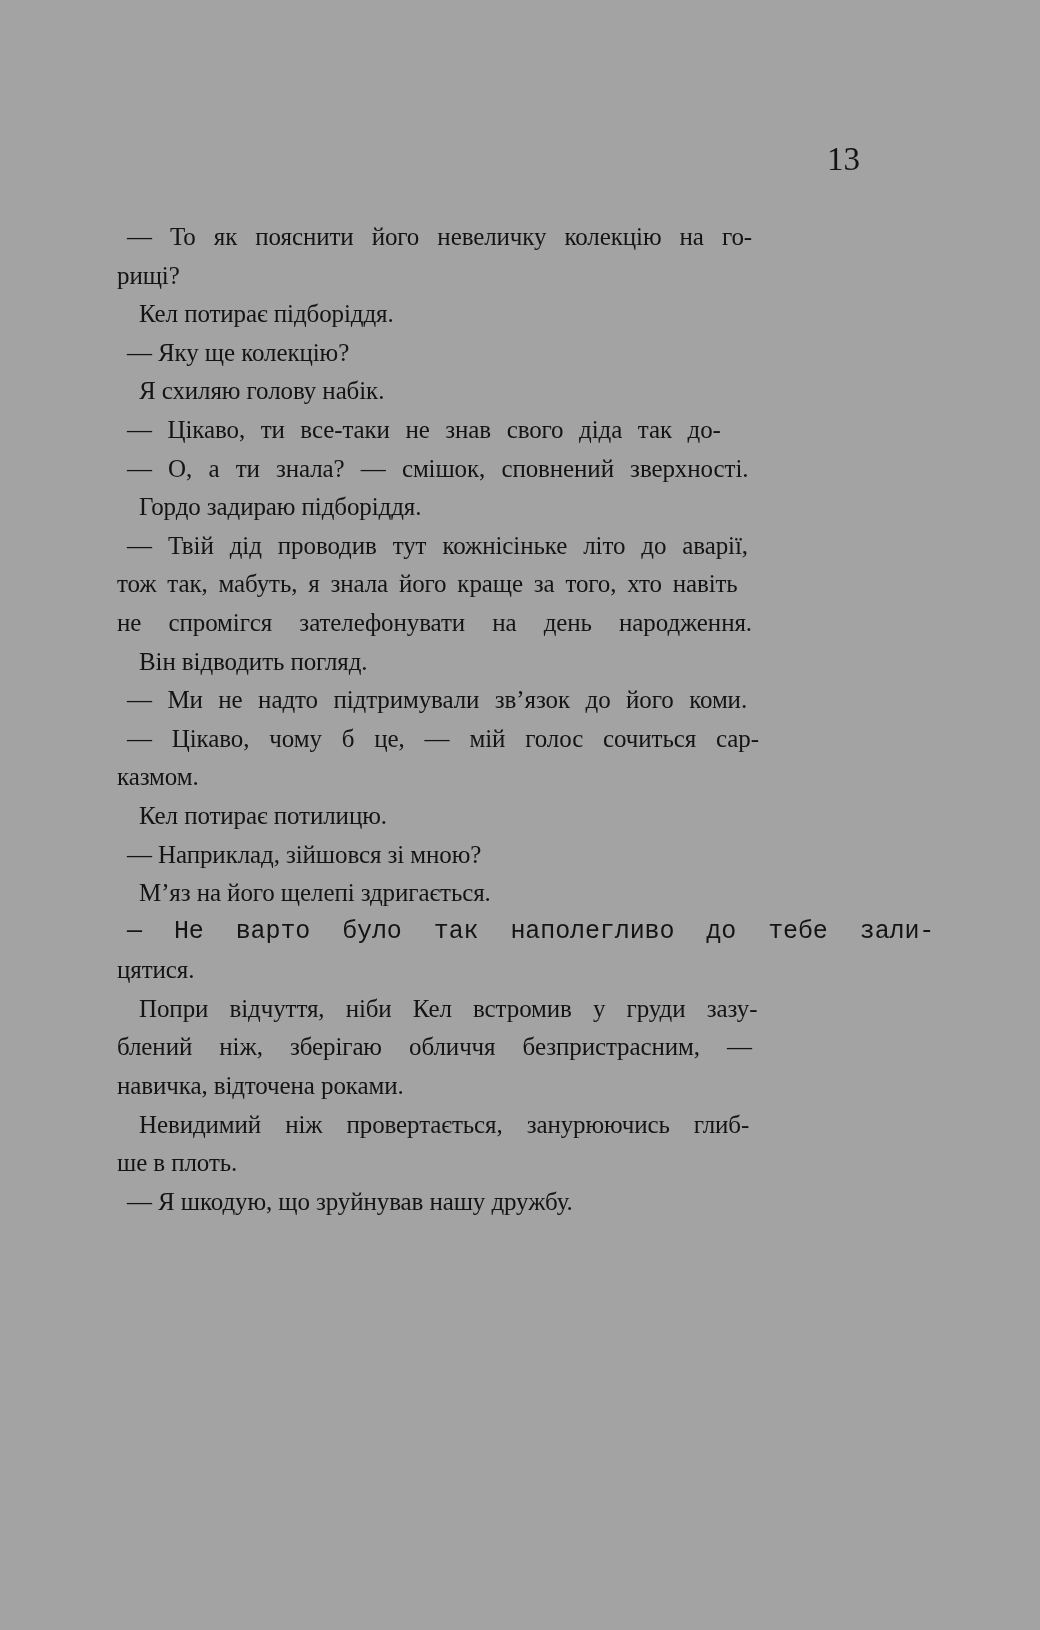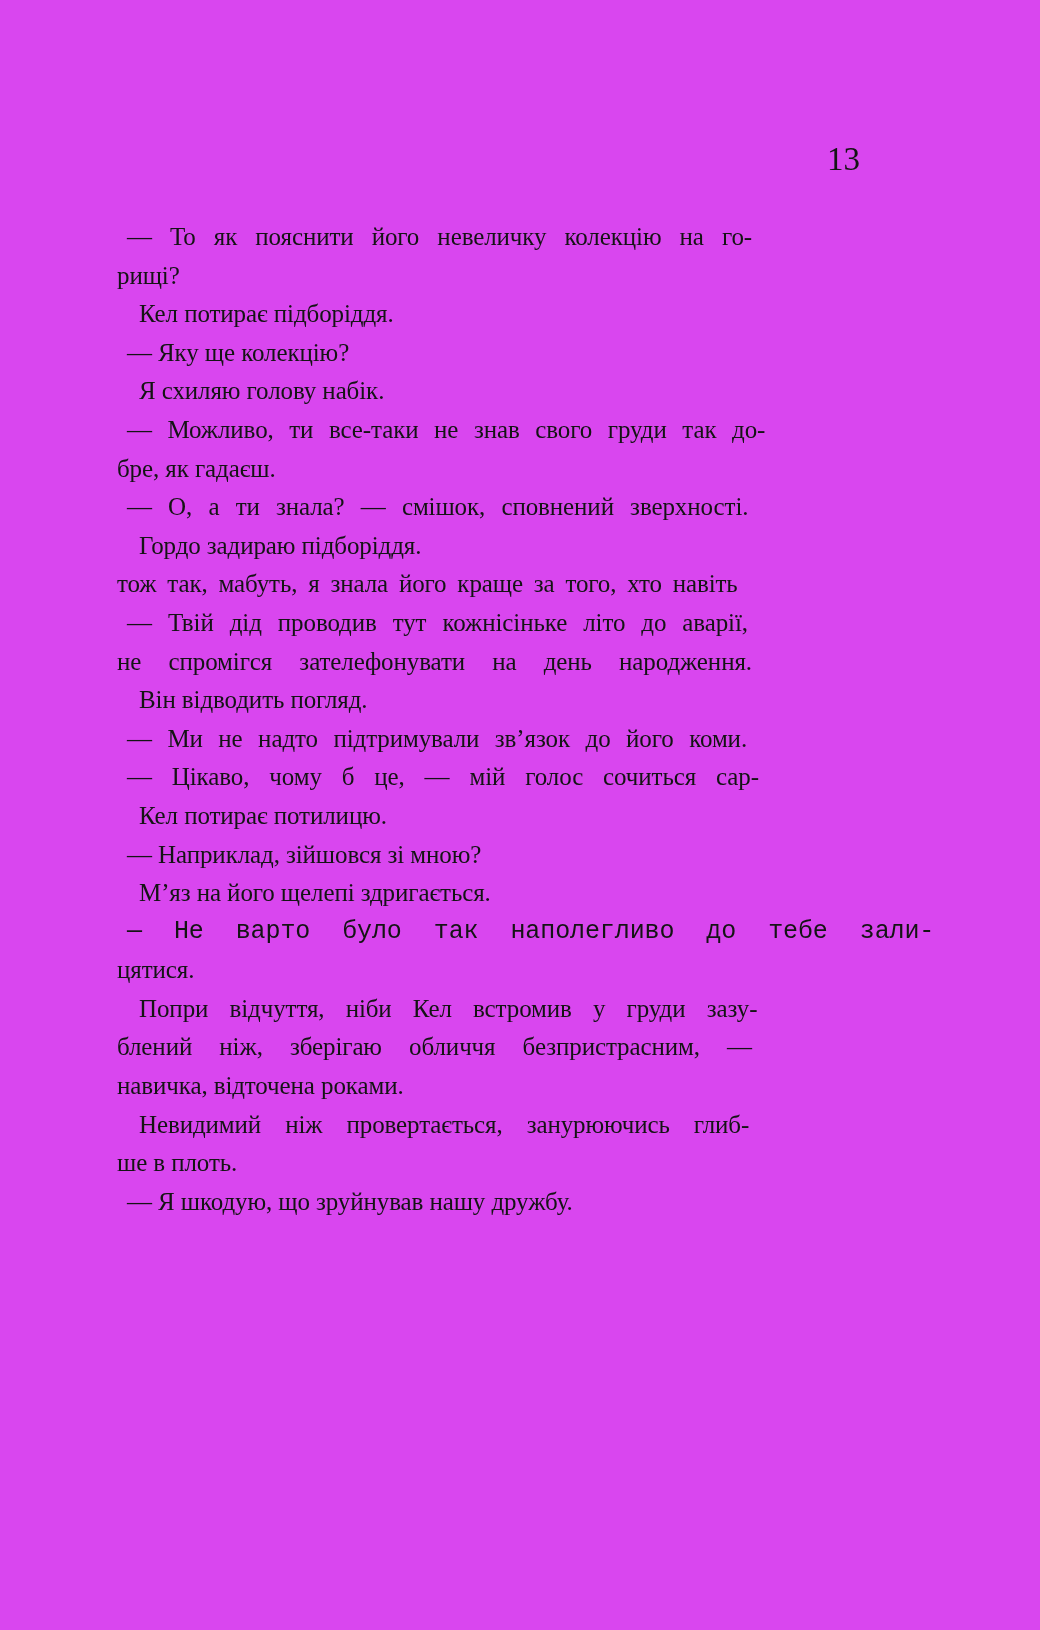"13" .page { background: #d946ef -> #a3a3a3 }
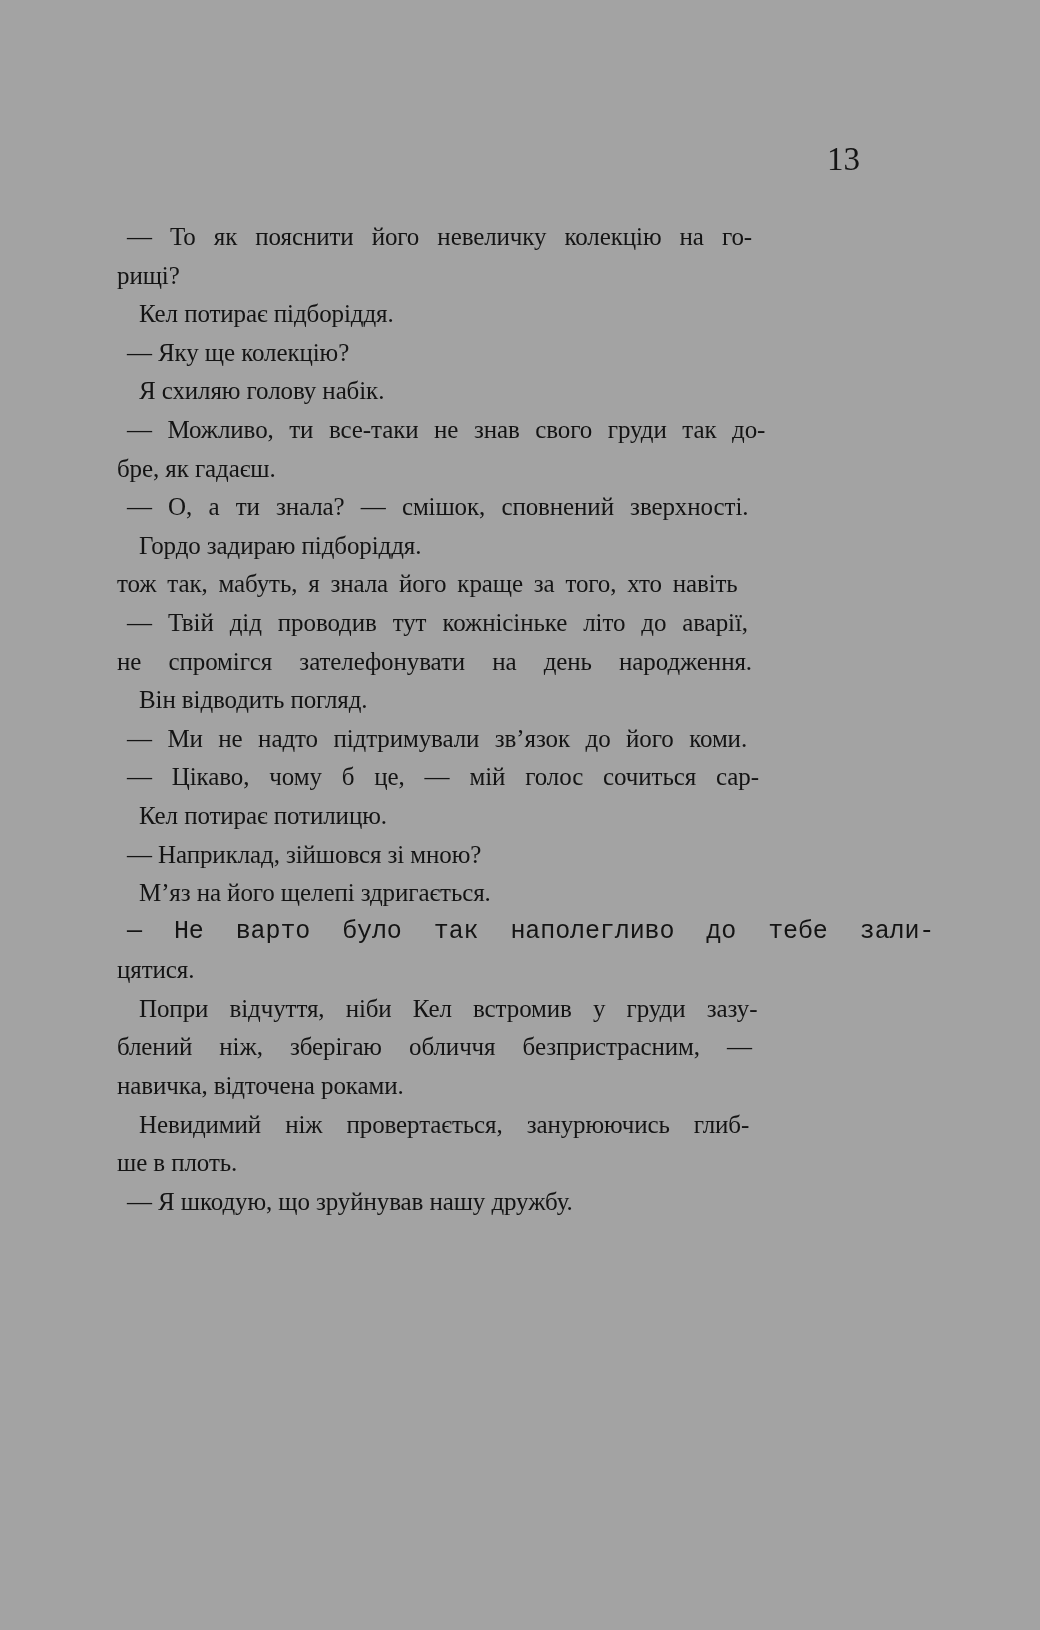"— Можливо, ти все-таки не" span.line { text: Можливо, ти все-таки не знав свого груди -> Цікаво, ти все-таки не знав свого діда }
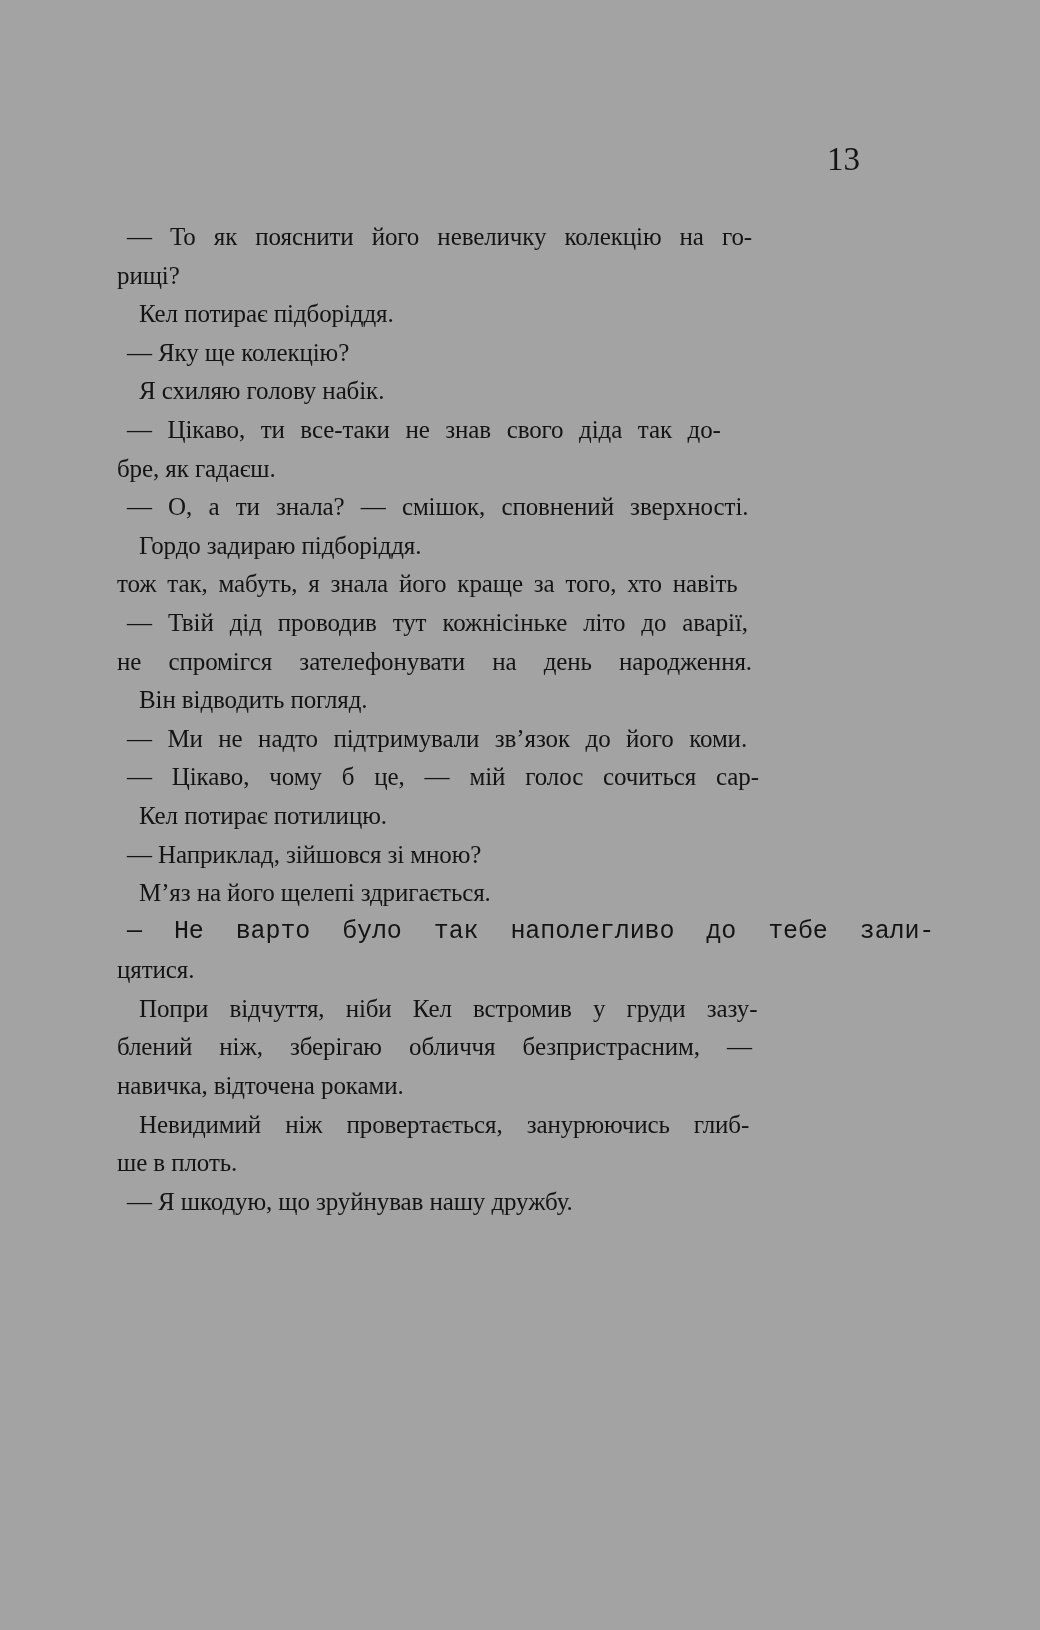"бре, як гадаєш." span.line { html: <span>бре, як гадаєш.</span> -> none }
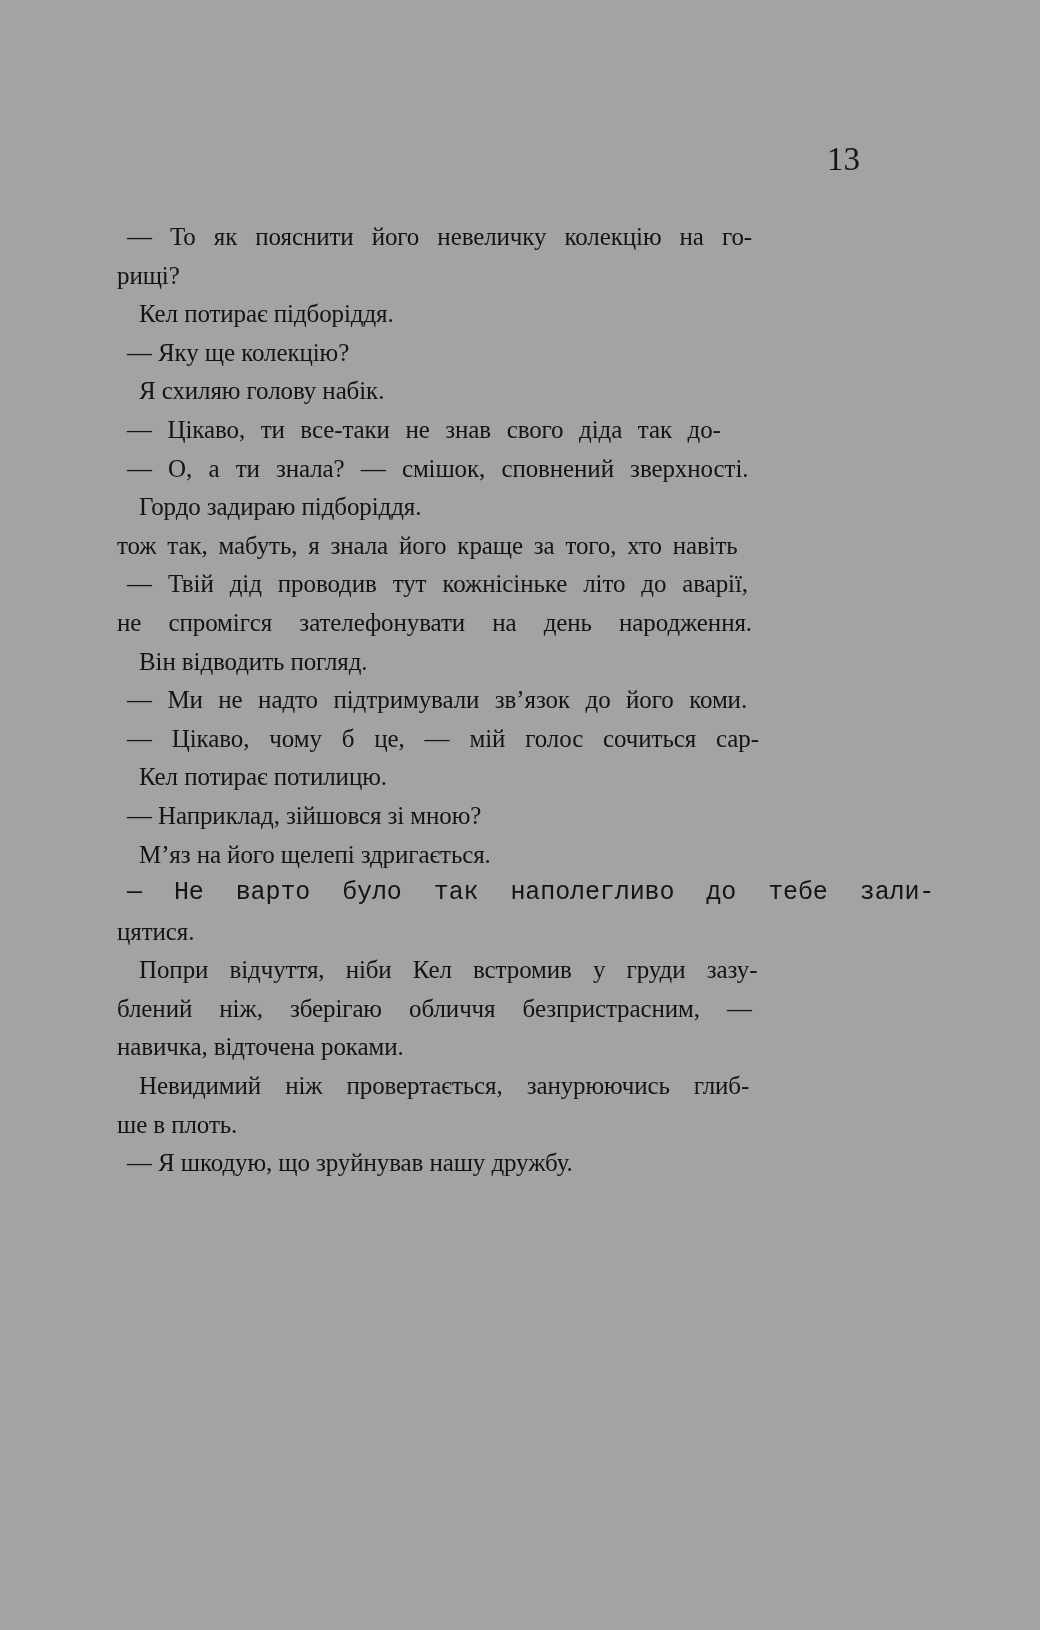"тож так, мабуть, я знала" span.line { order: before "— Твій дід проводив тут" -> after "— Твій дід проводив тут" }
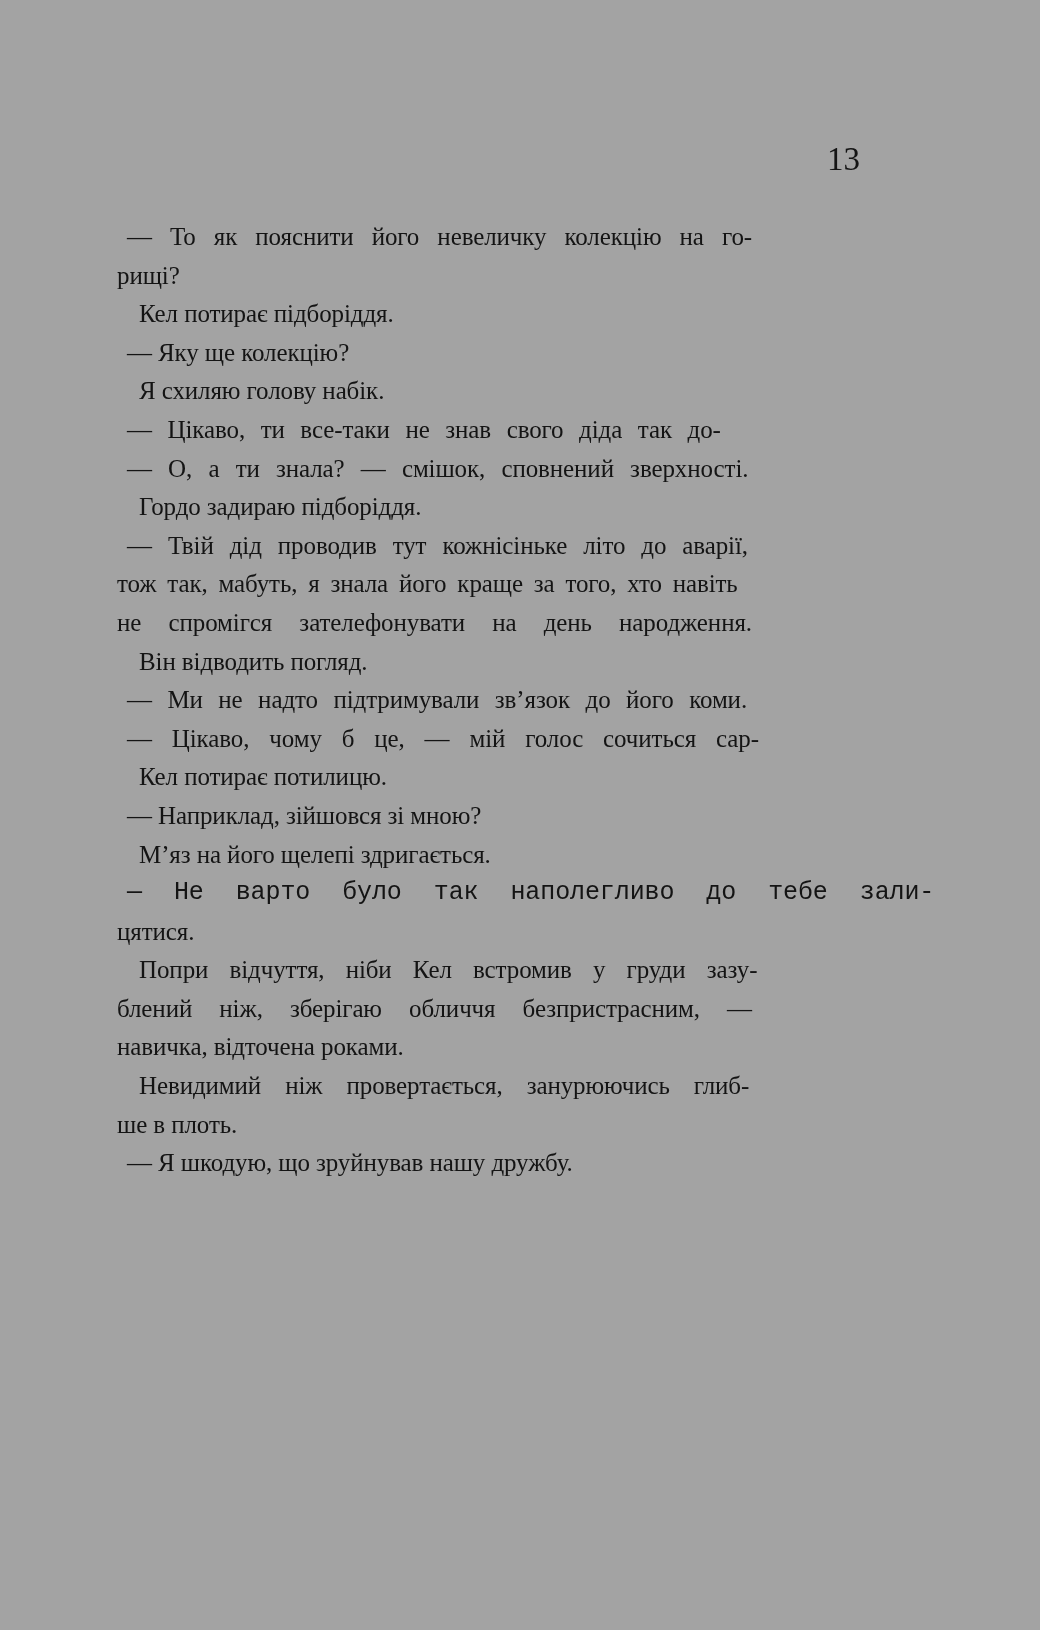"казмом." span.line { html: none -> <span>казмом.</span> }
